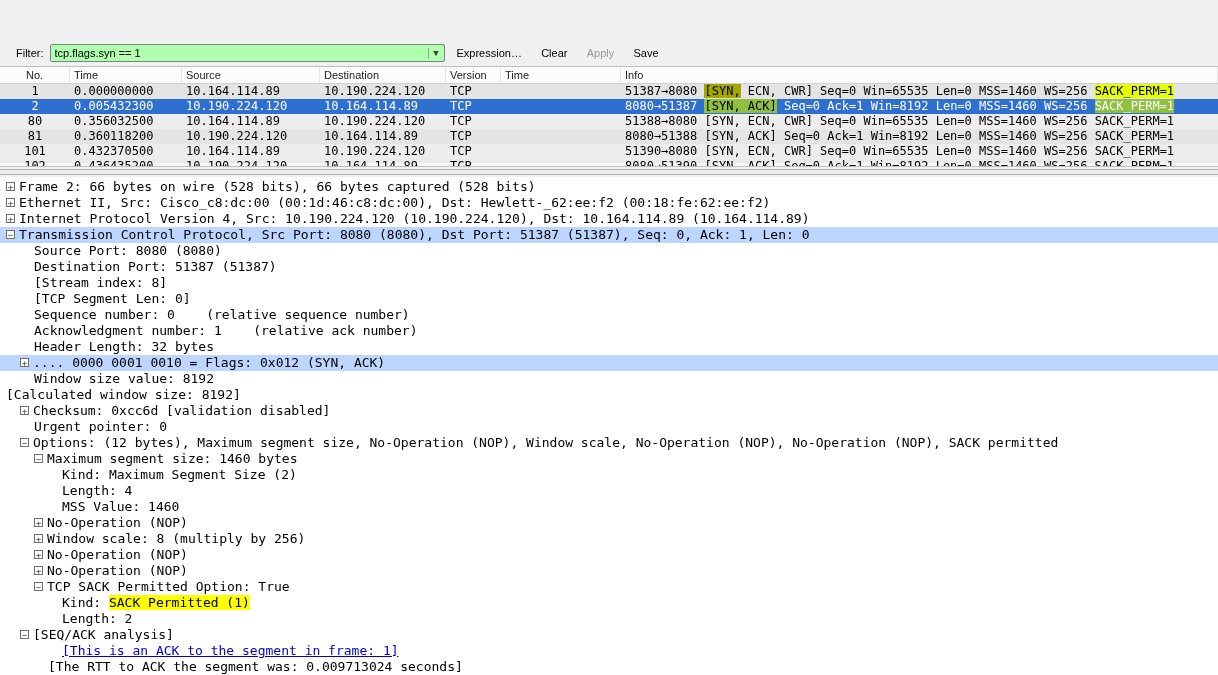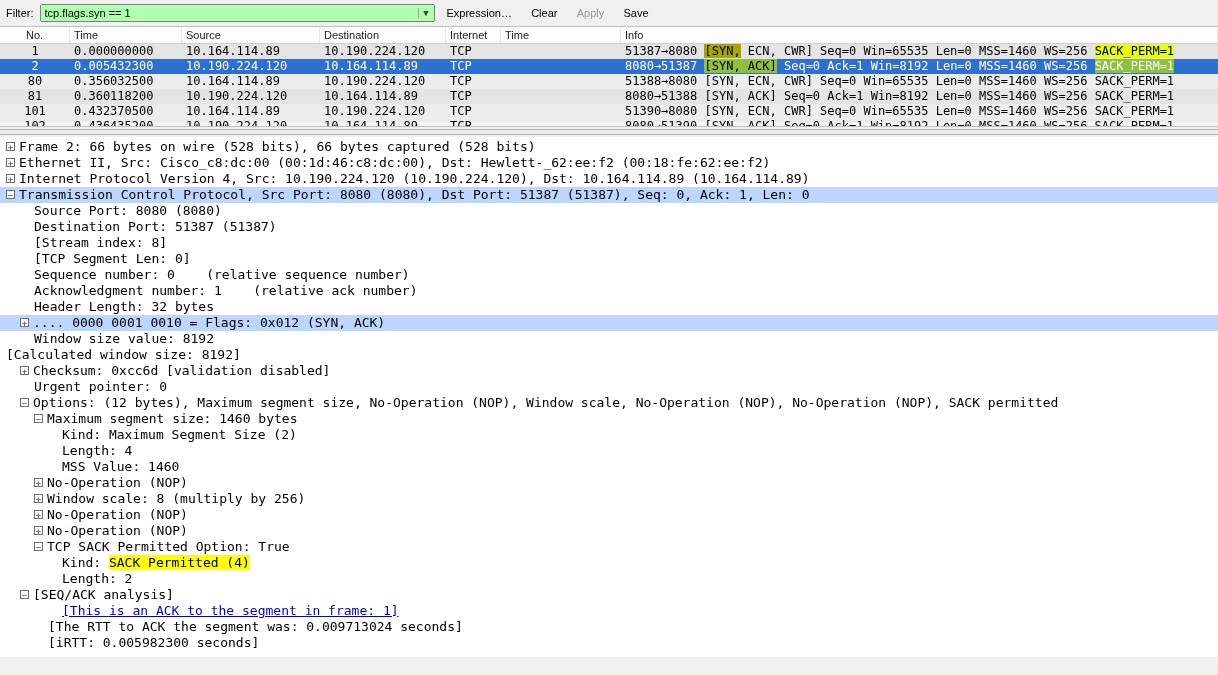"Filter:" .filter-bar { margin-top: none -> 40px; padding: 4px 6px -> 4px 16px }
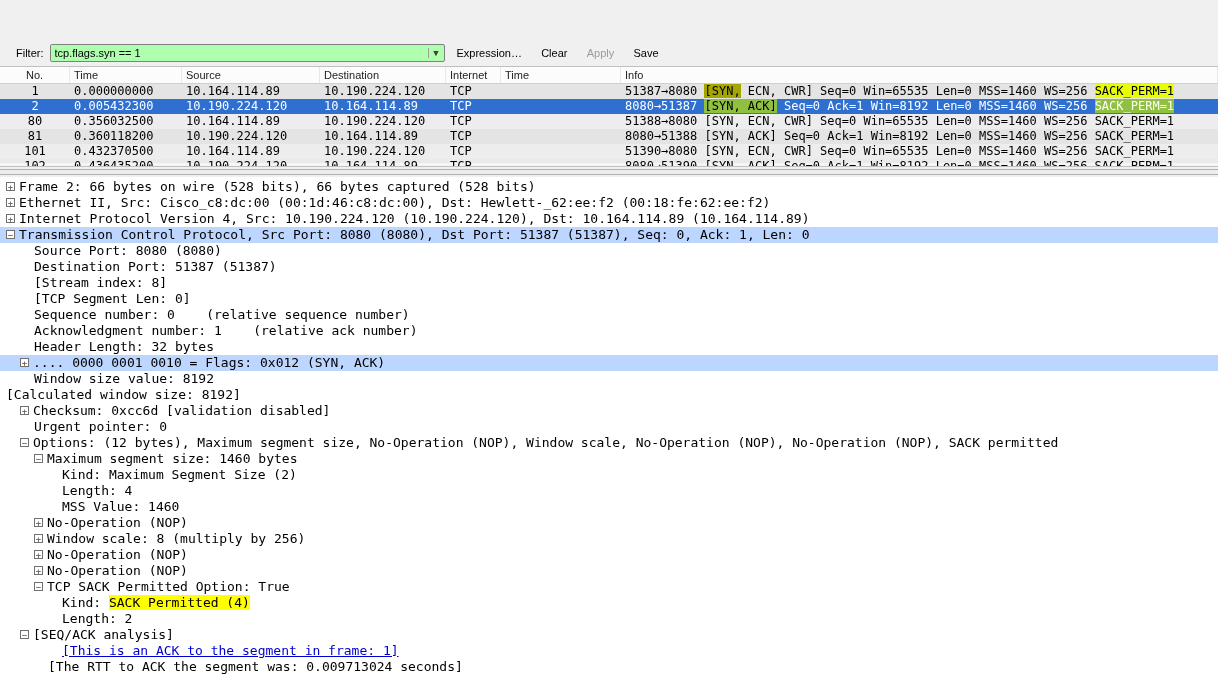"Internet" div.col-proto { text: Internet -> Version }
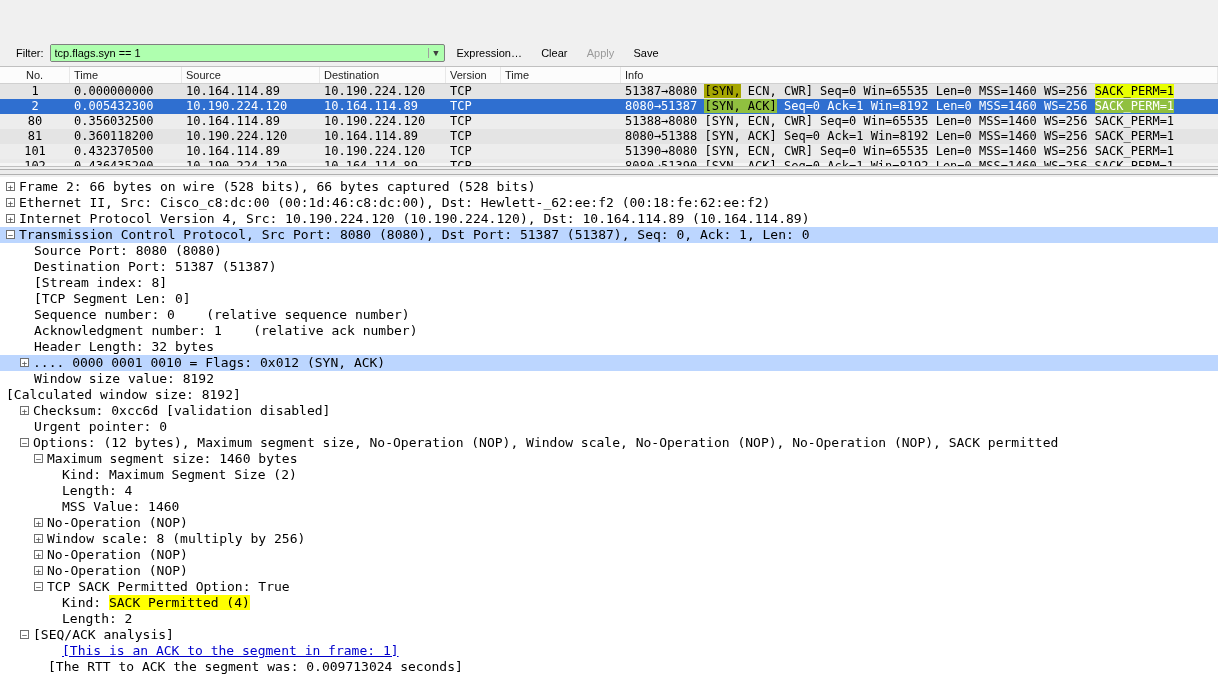"SACK Permitted (4)" span.d-hl { text: 4 -> 1 }
